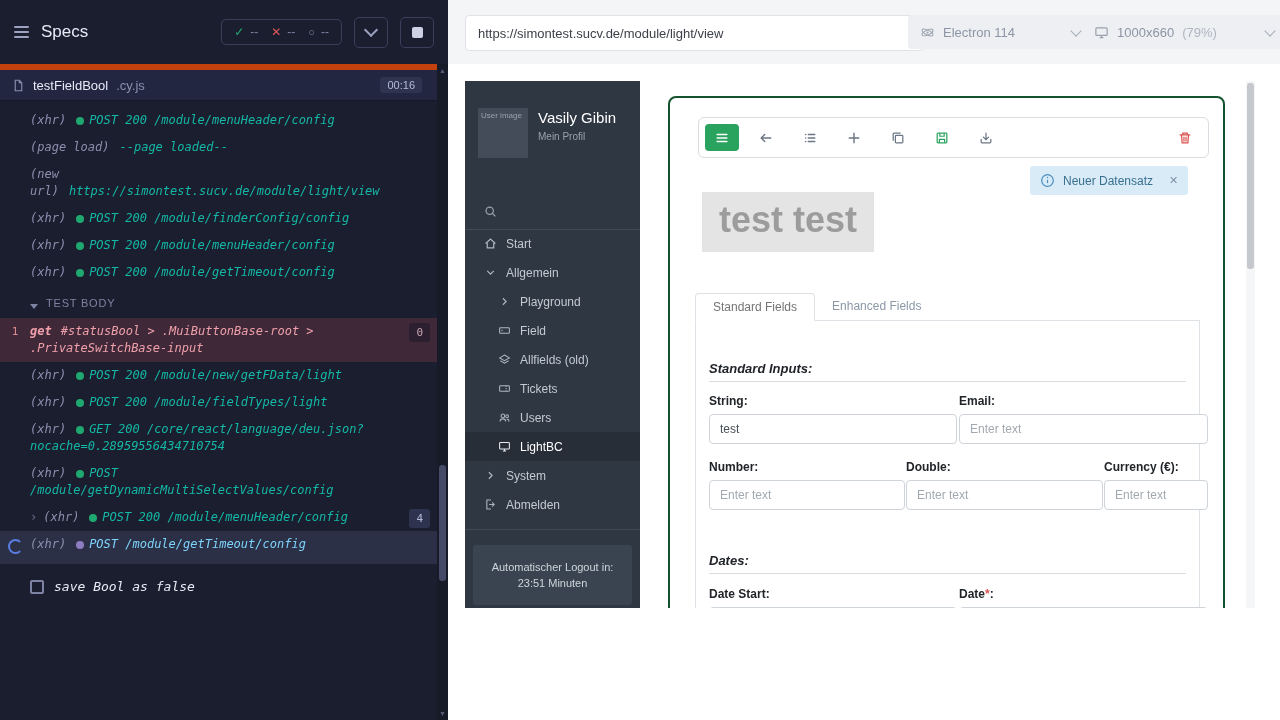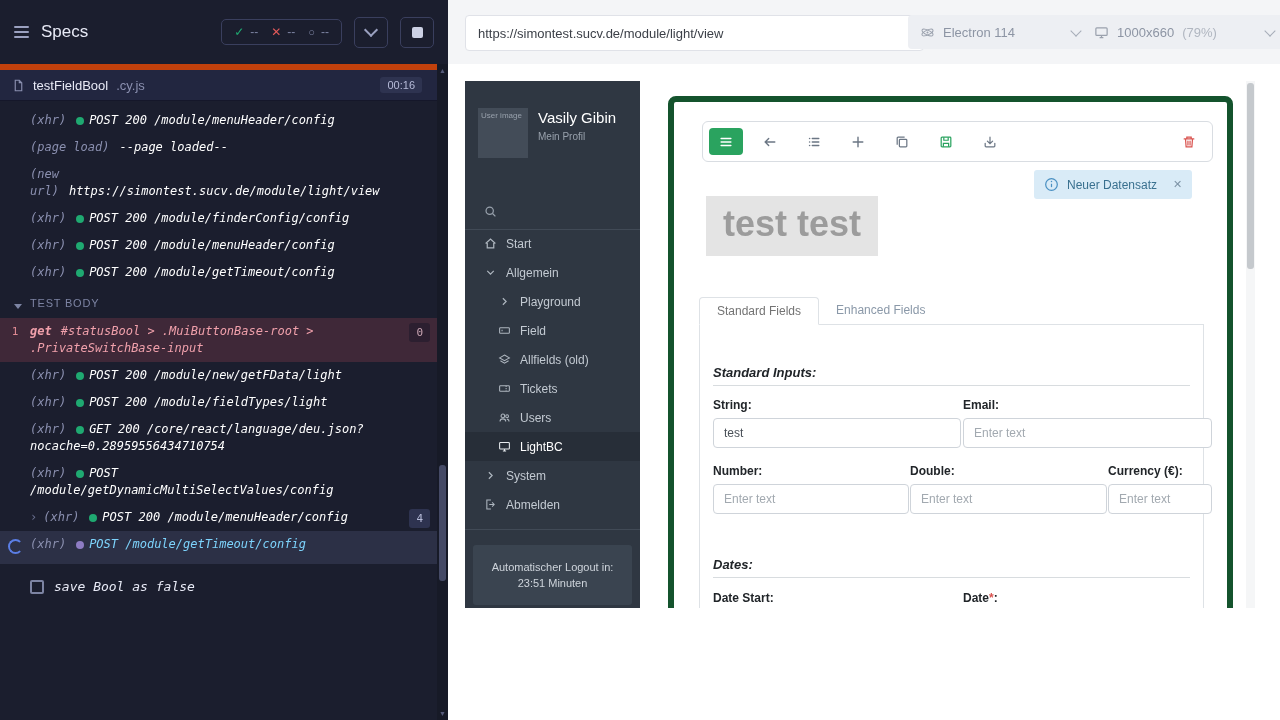"POST 200 /module/menuHeader/config" .ctext { color: #ffffff -> #14b8a6 }
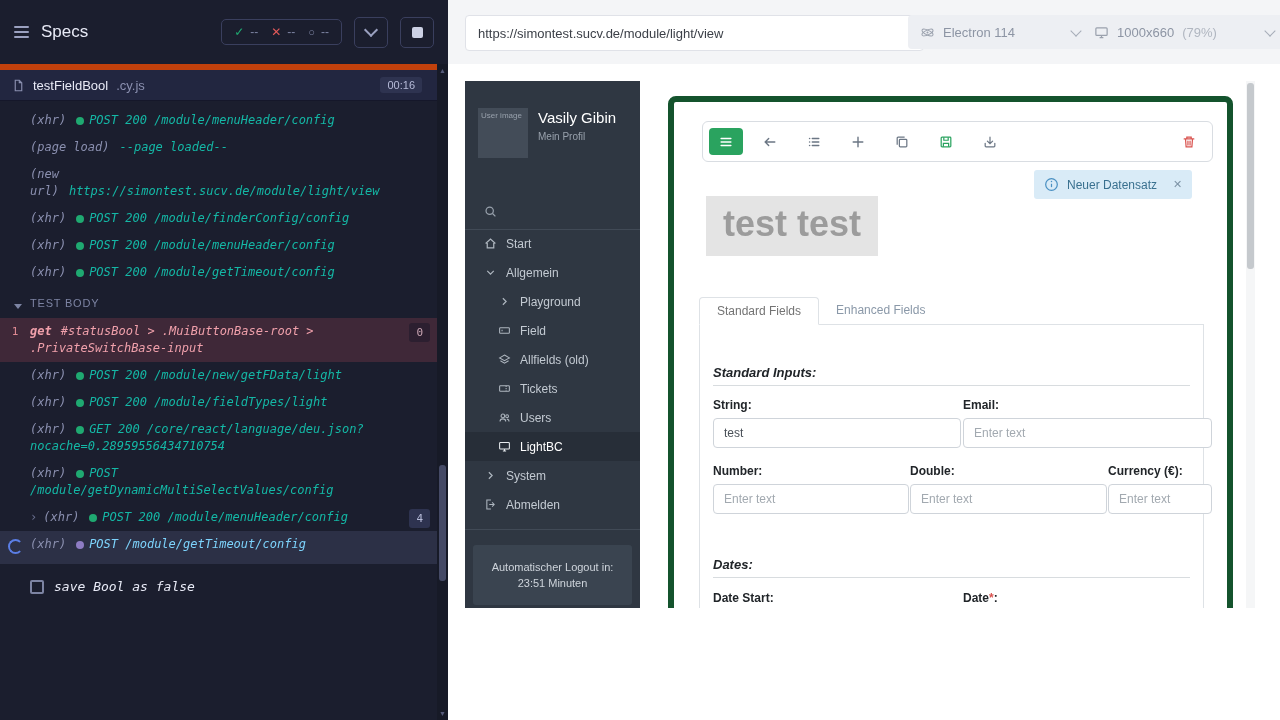"Neuer Datensatz" .card { border: 6px solid #14532d -> 2px solid #14532d }
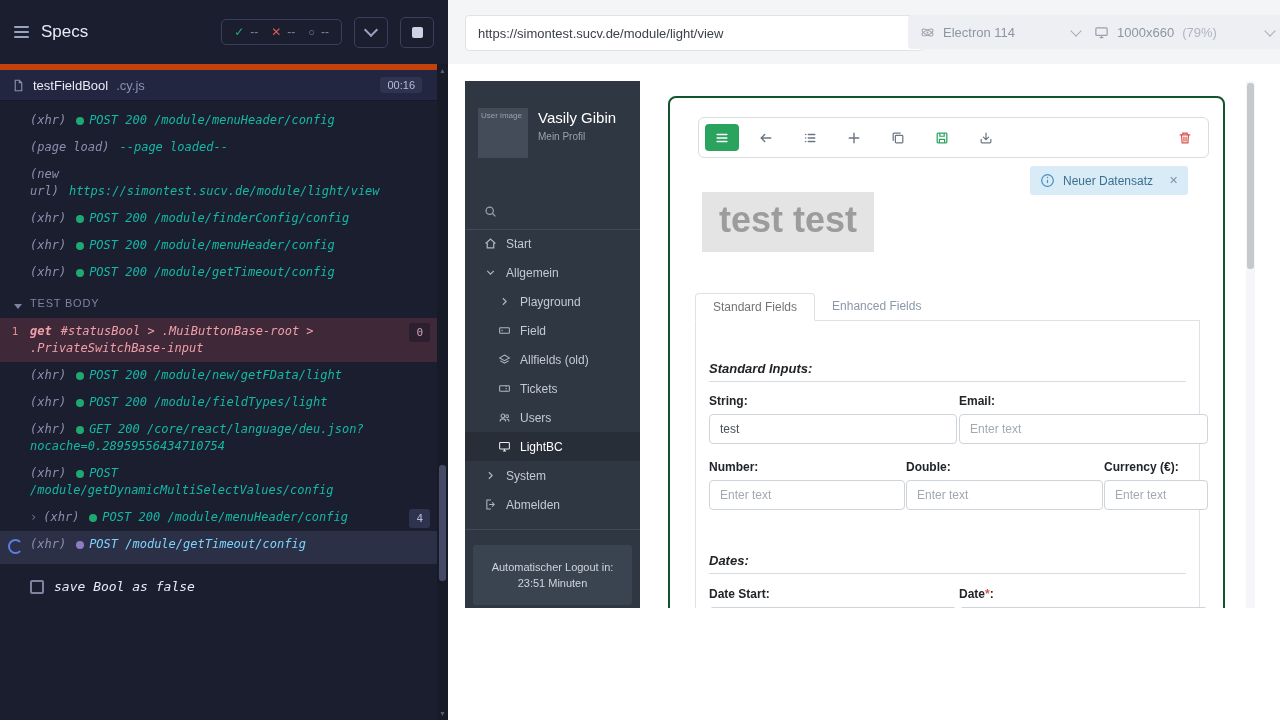"TEST BODY" .section-row { padding: 11px 0 9px 14px -> 11px 0 9px 30px }
